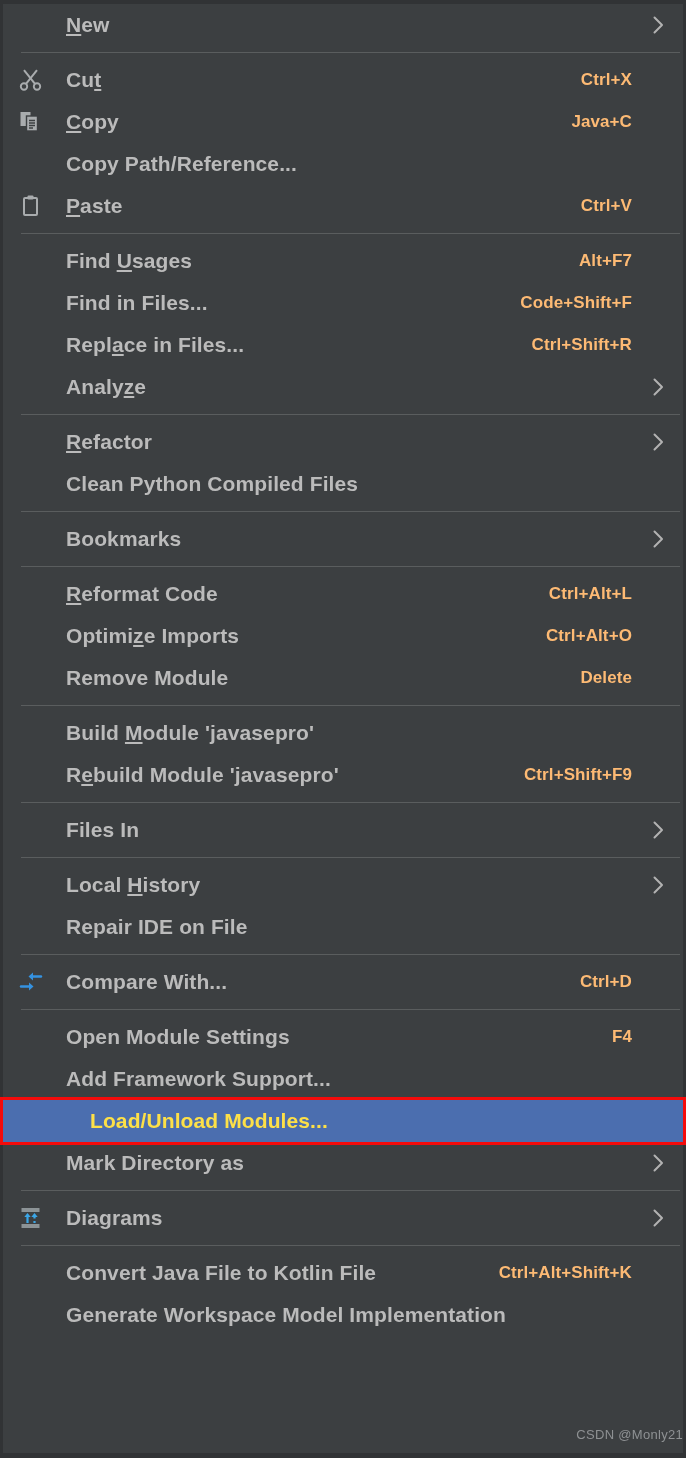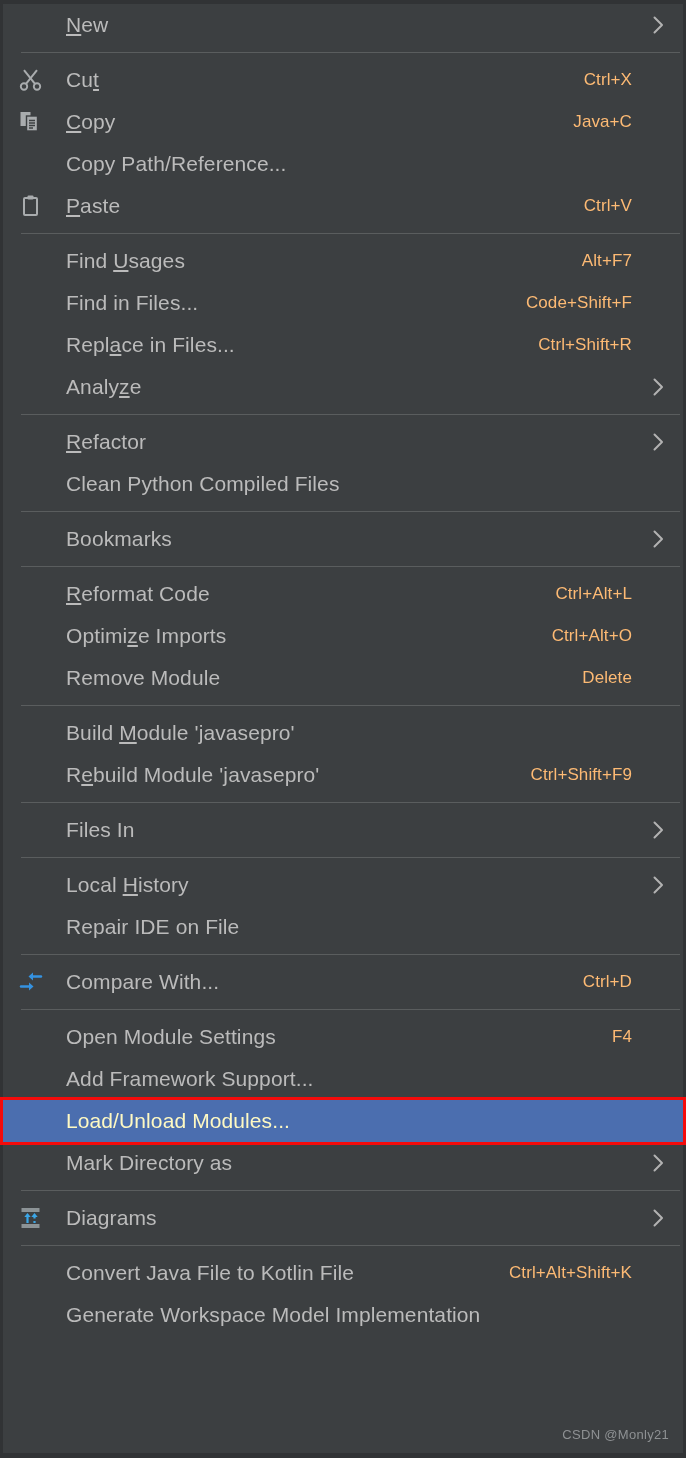"New" .menu-list { font-weight: none -> bold }
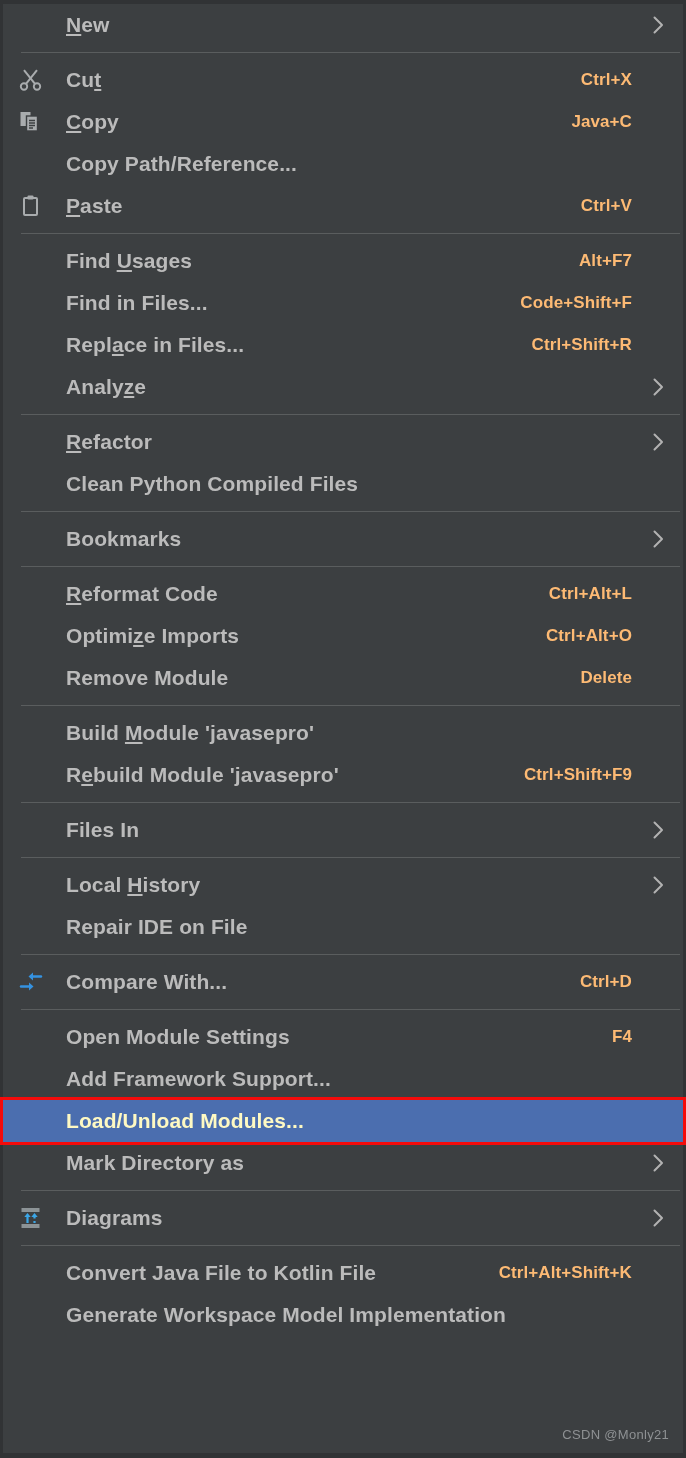"Load/Unload Modules..." .menu-item.selected .item-label { color: #fef9c3 -> #fde047; margin-left: none -> 24px }
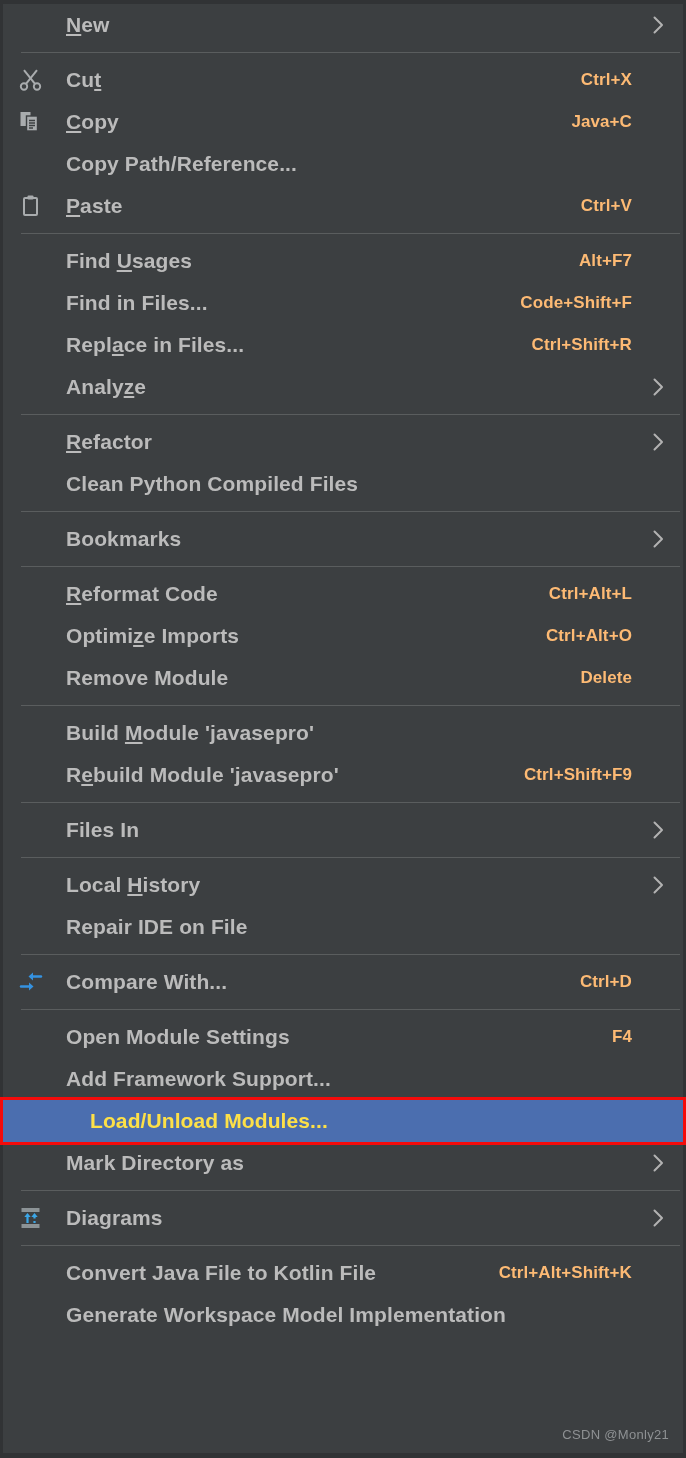"CSDN @Monly21" .watermark { right: 14px -> 0 }
